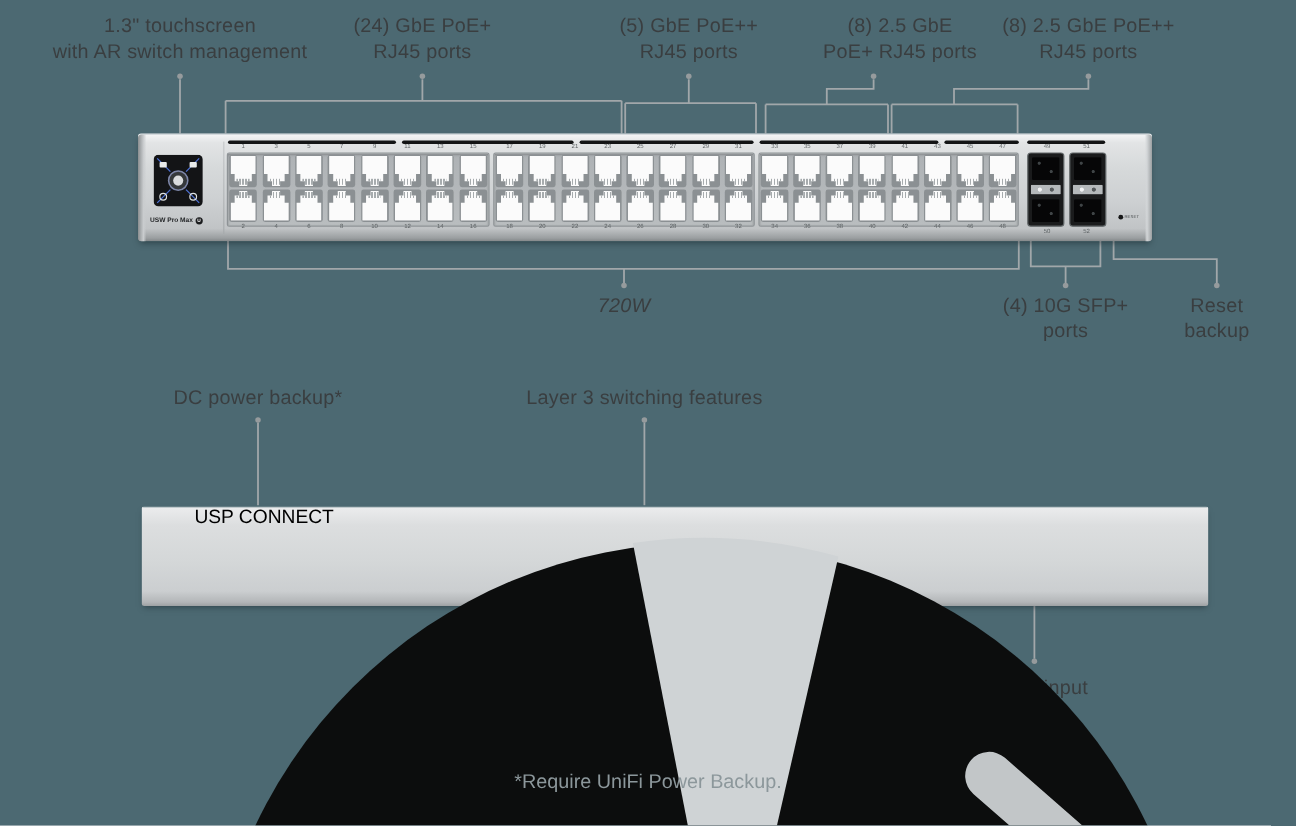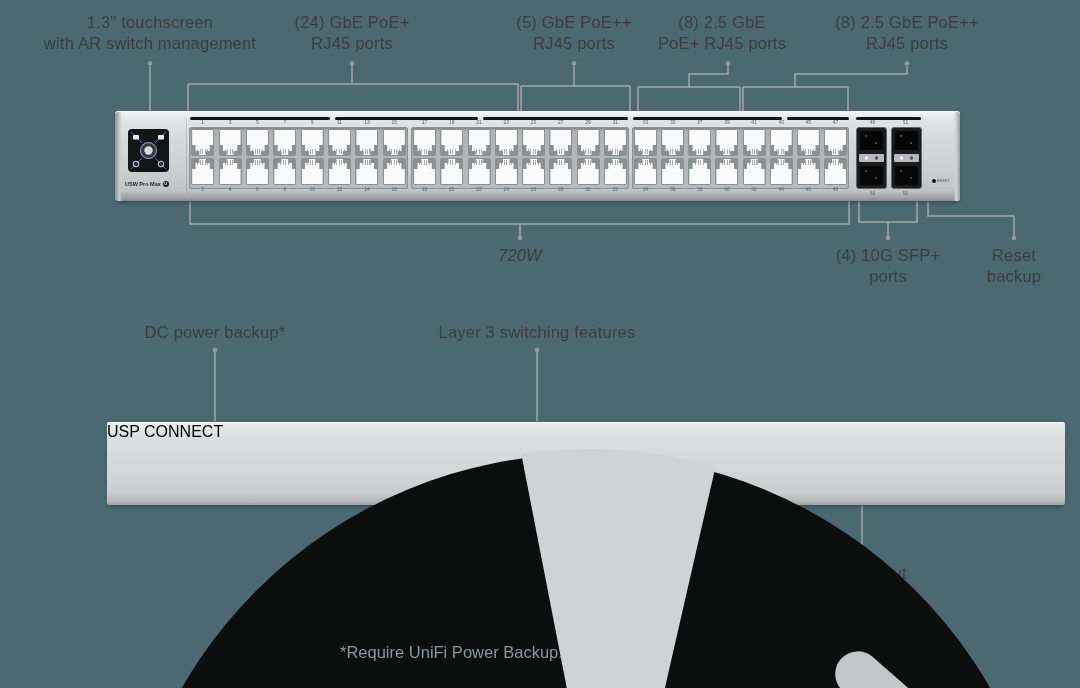"(8) 2.5 GbE" .co-t4 { left: 632px -> 660px }
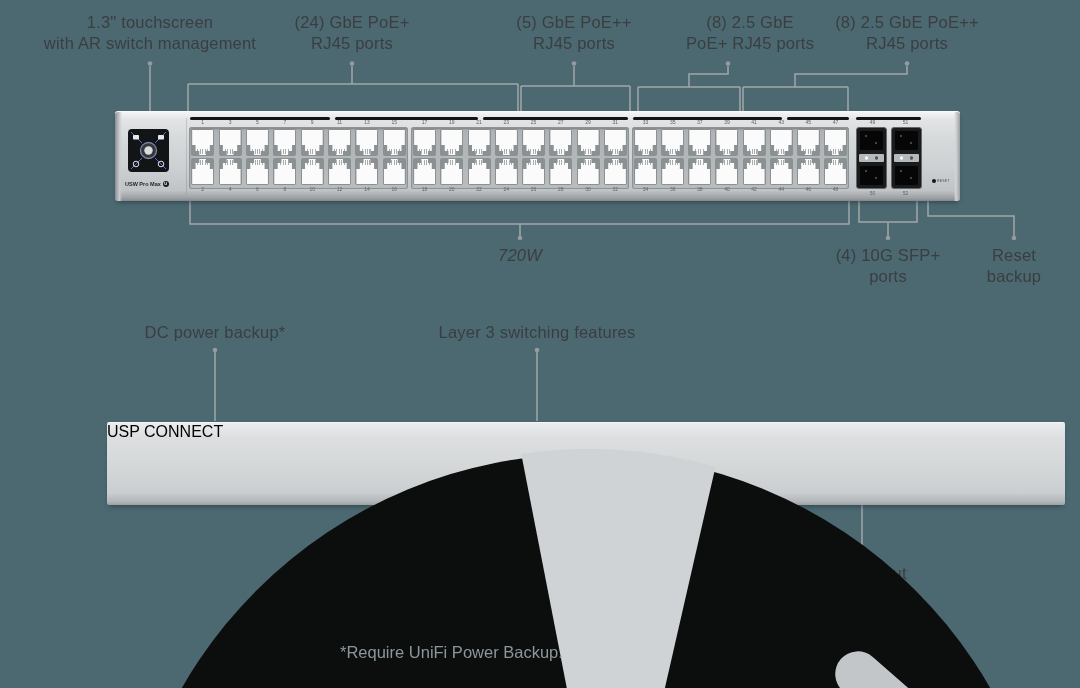"USP CONNECT" .back { left: 107px -> 118px; padding-left: none -> 44px; width: 958px -> 845px }
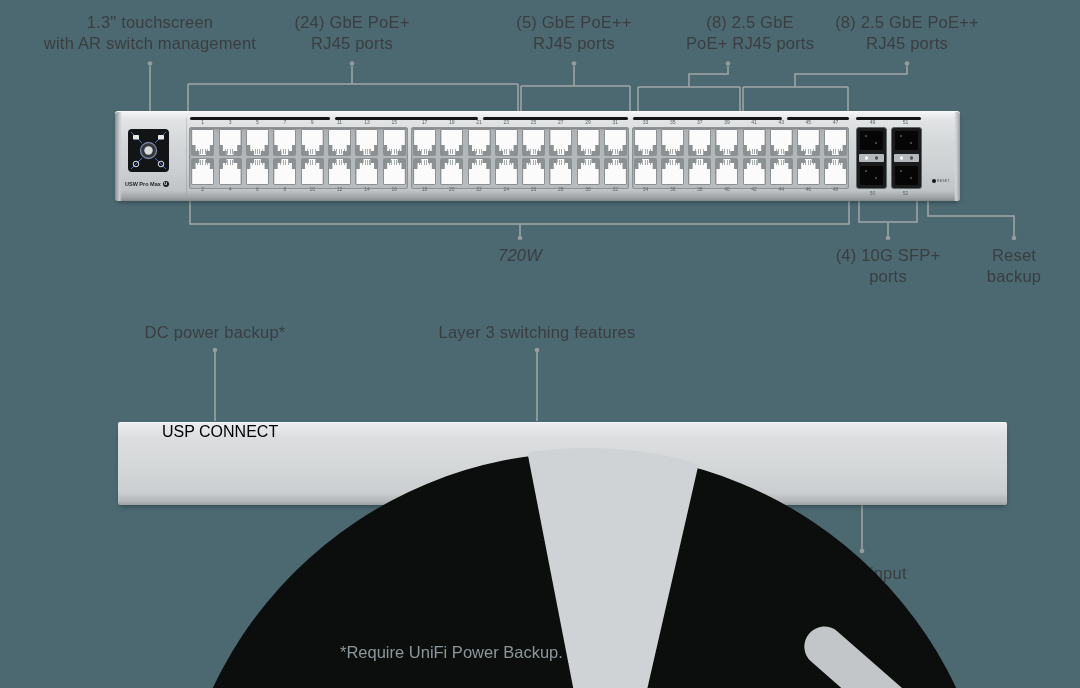"*Require UniFi Power Backup." .footnote { text-align: none -> center }
